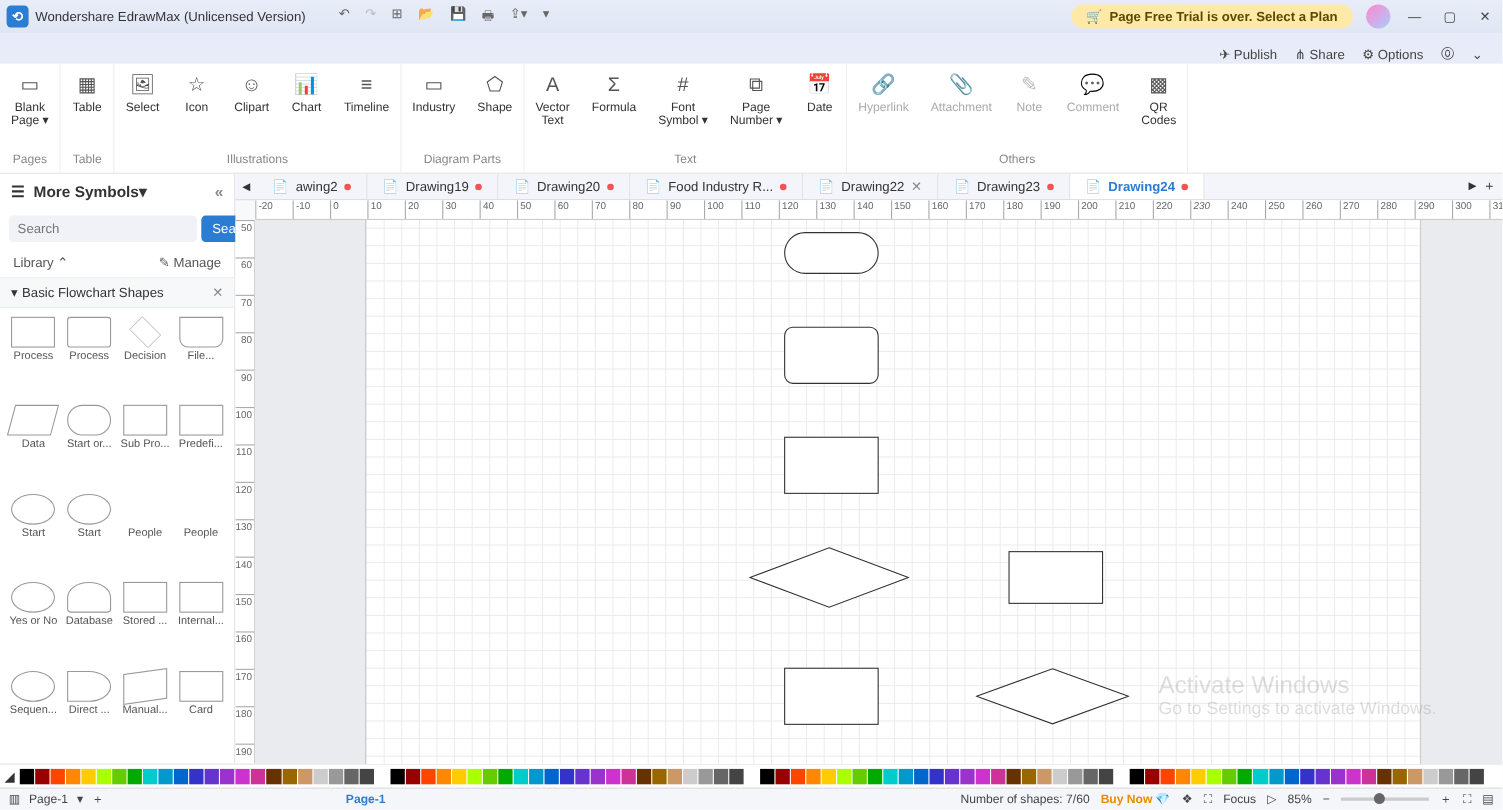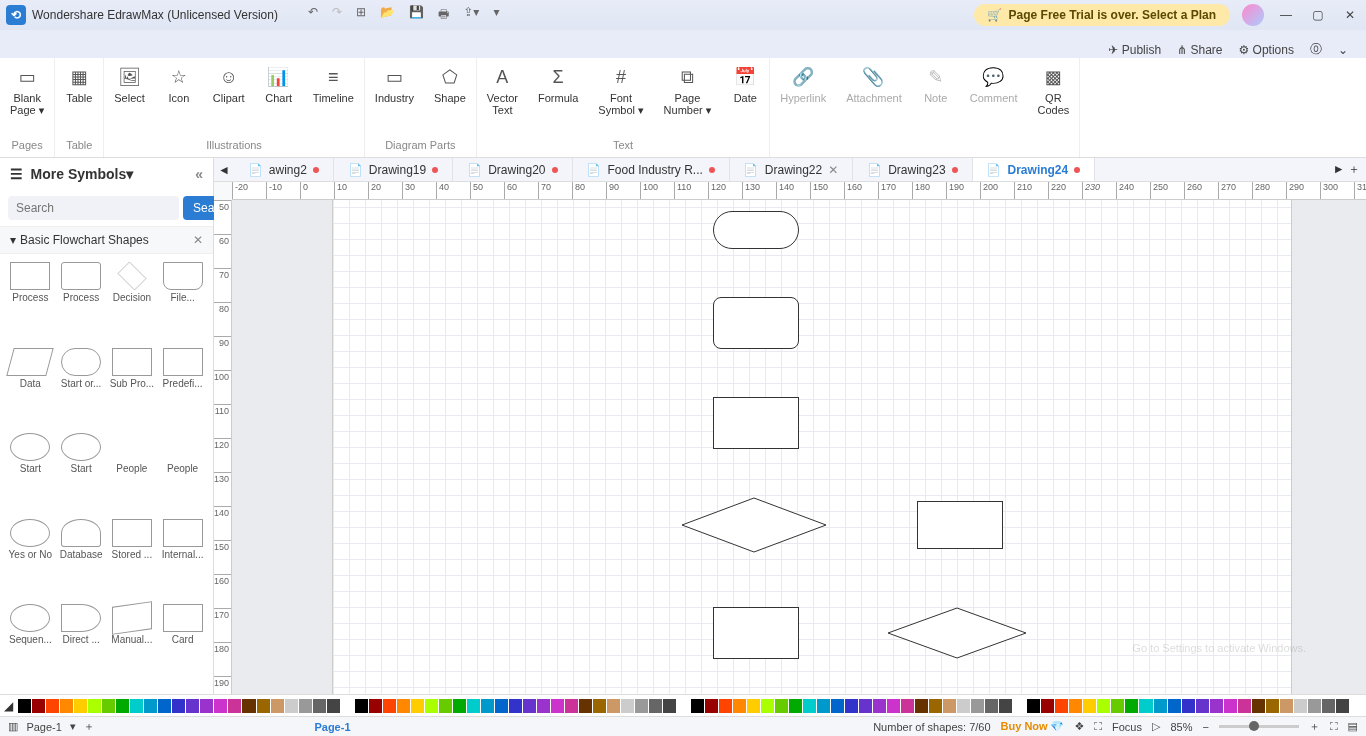"Others" div.ribbon-group-label { html: none -> <div>Others</div> }
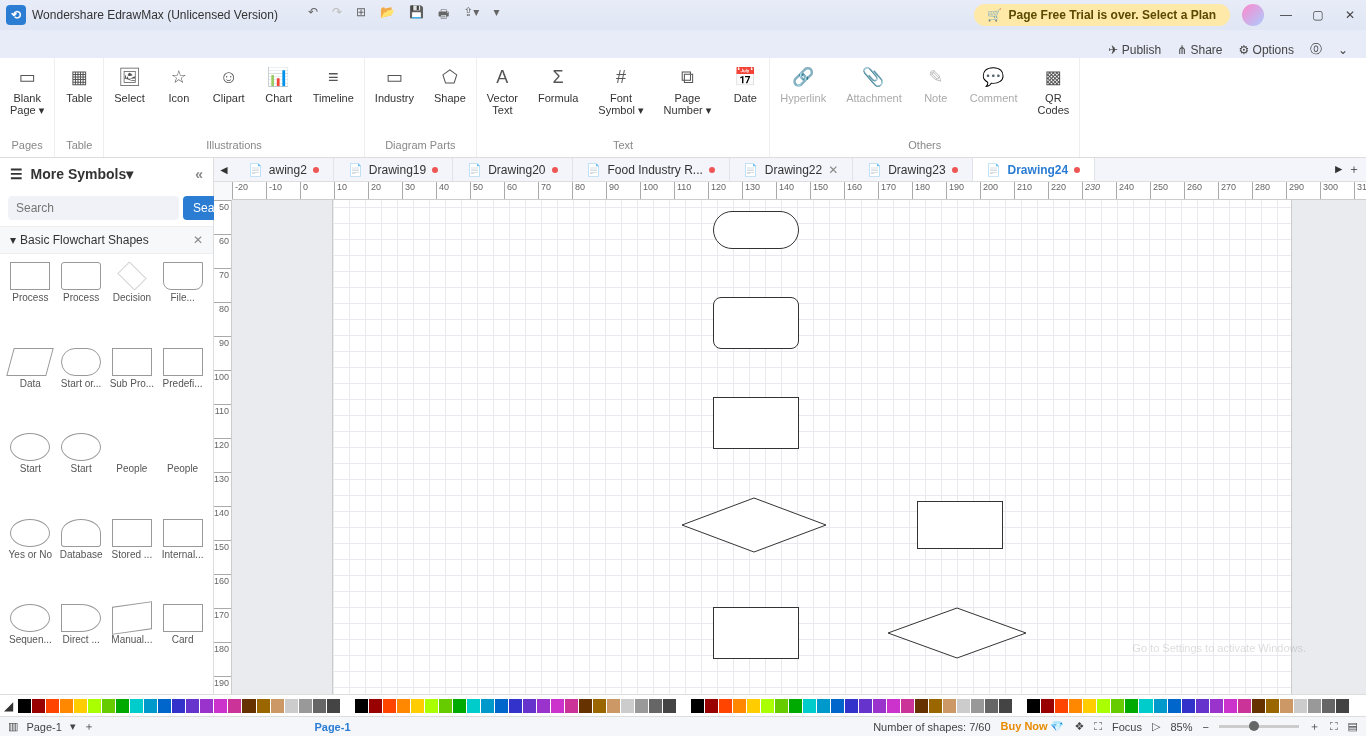"Library ⌃" div.lp-librow { html: none -> <div> <span><span>Library</span> ⌃</span> <span>✎ <span>Manage</span></span> </div> }
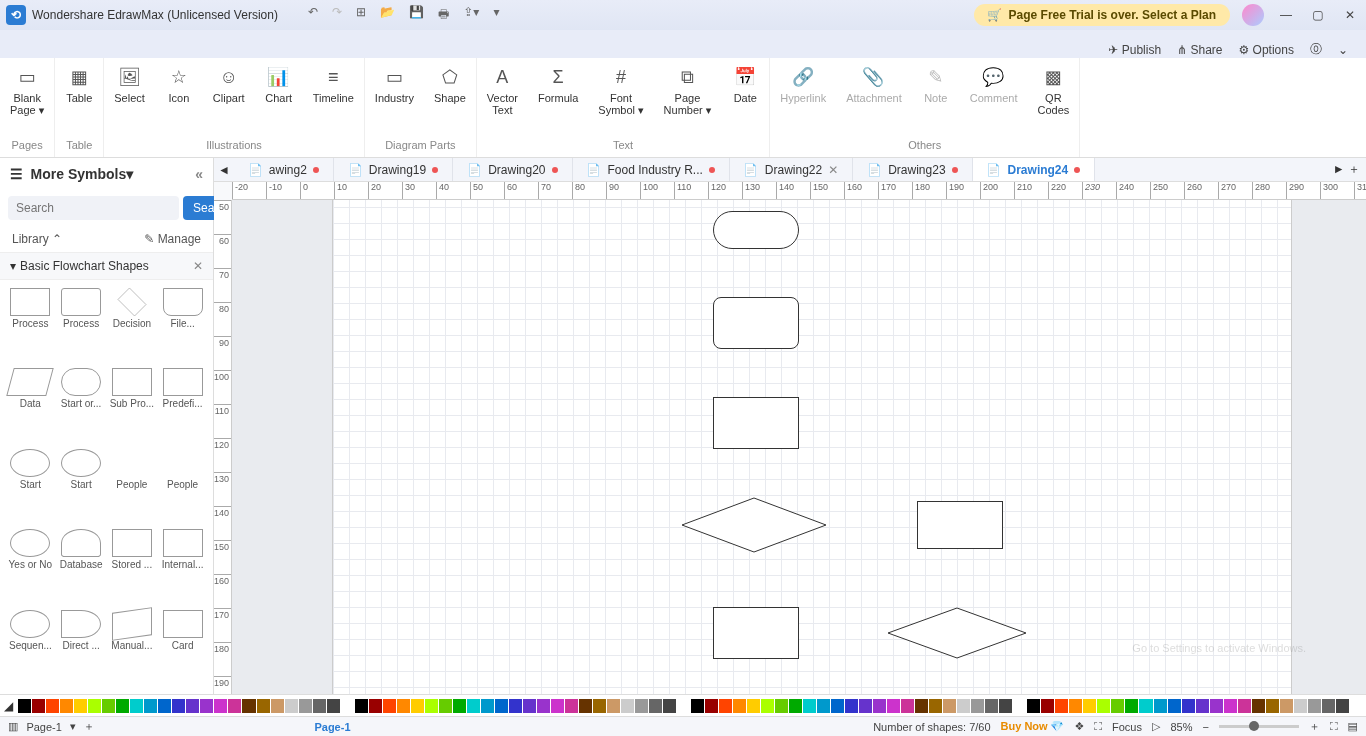"Activate Windows" span { html: none -> <span>Activate Windows</span> }
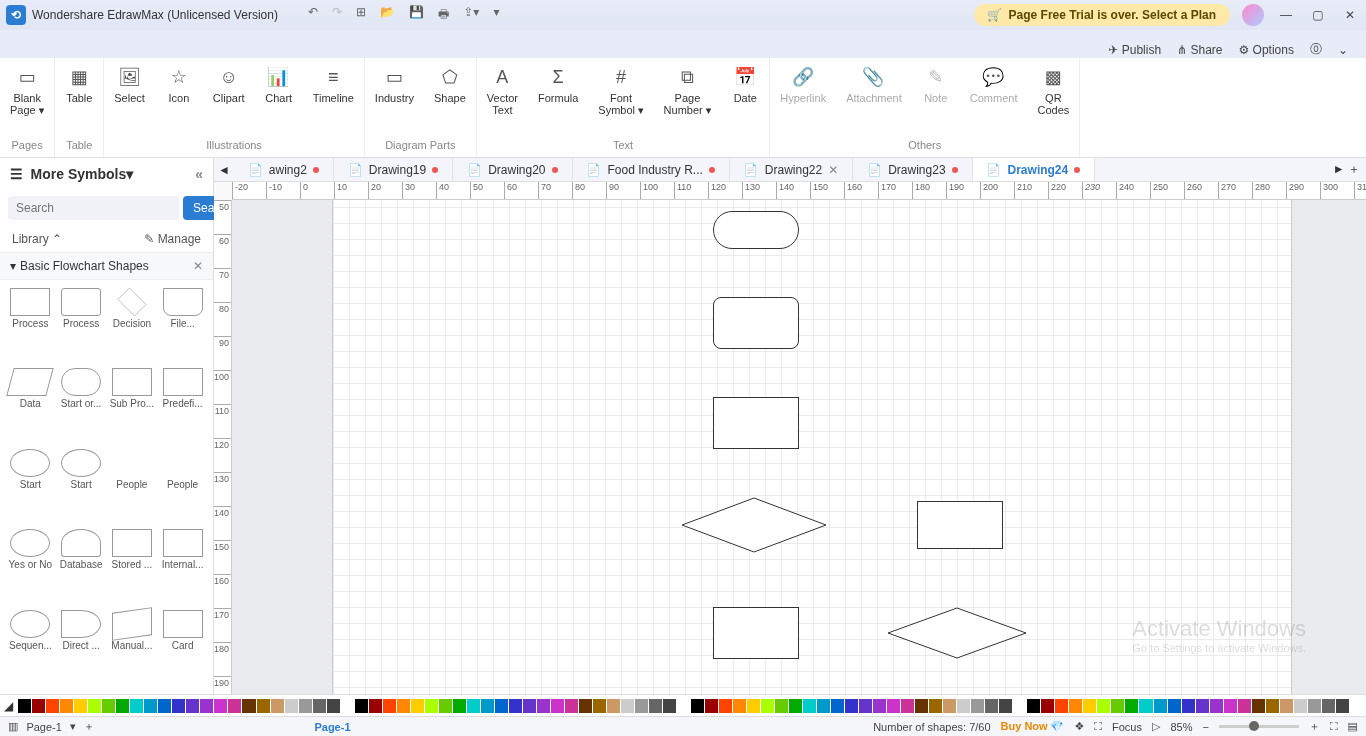"Go to Settings to activate" .watermark small { font-size: 11px -> 16px }
